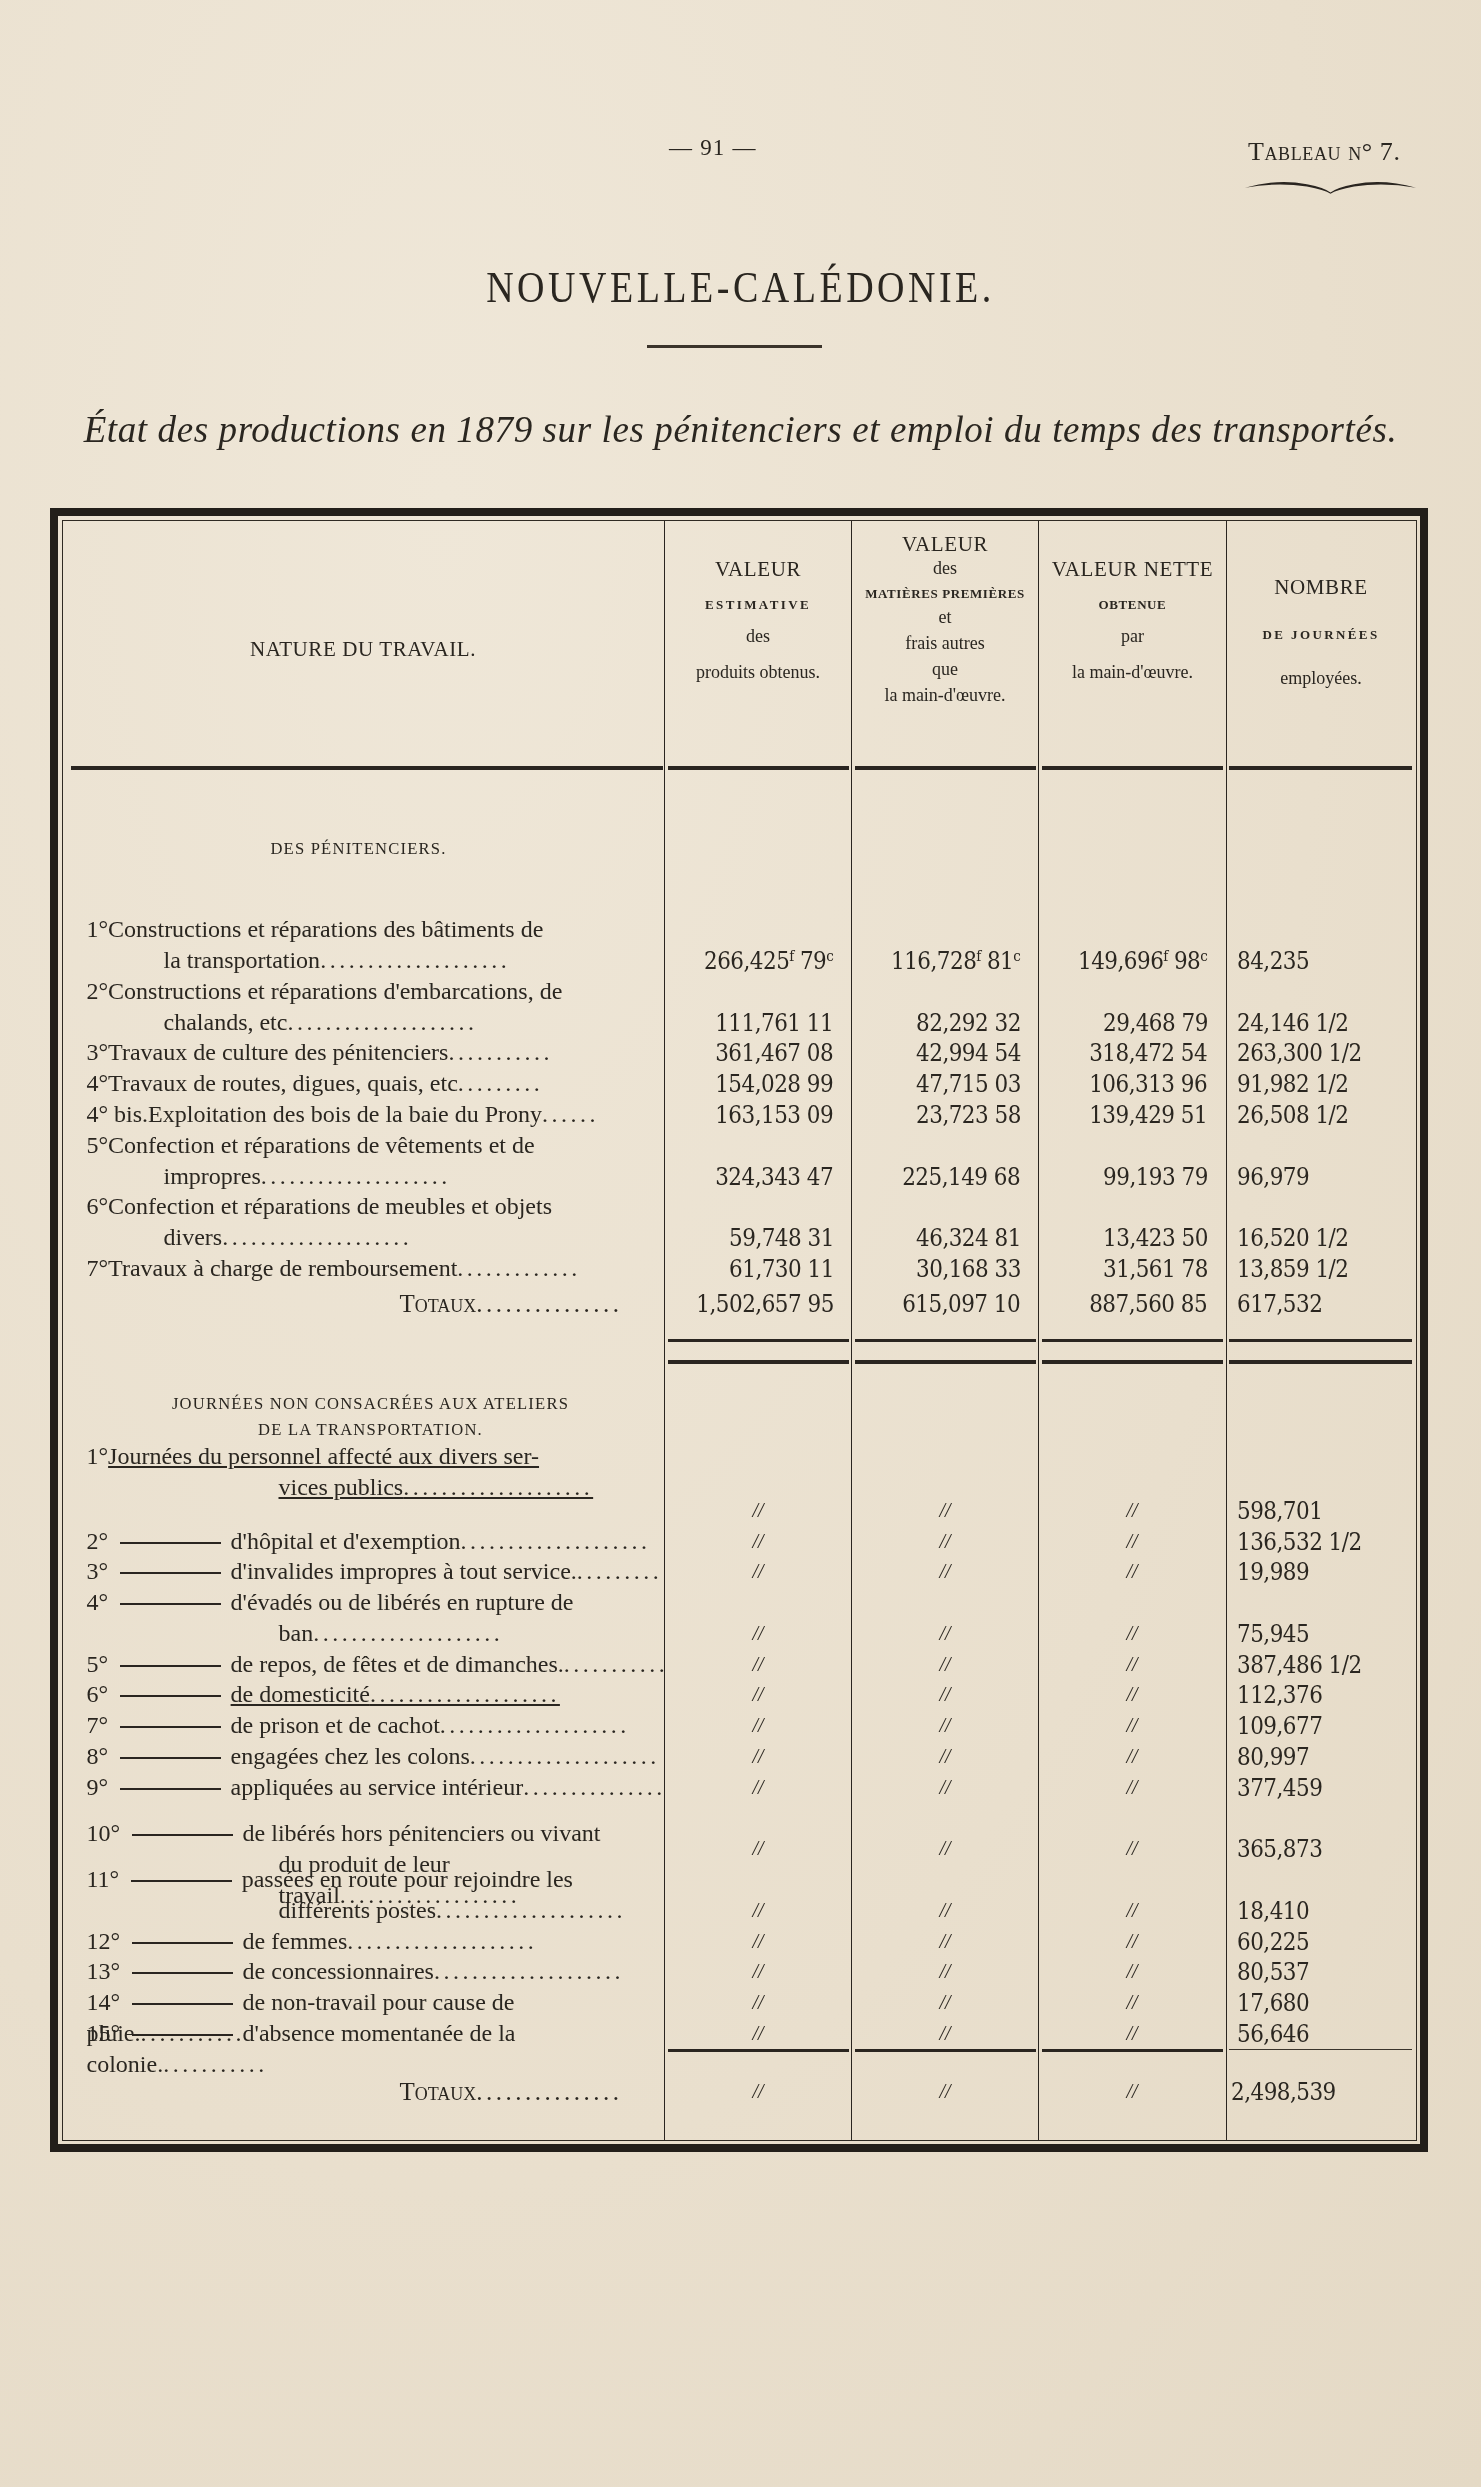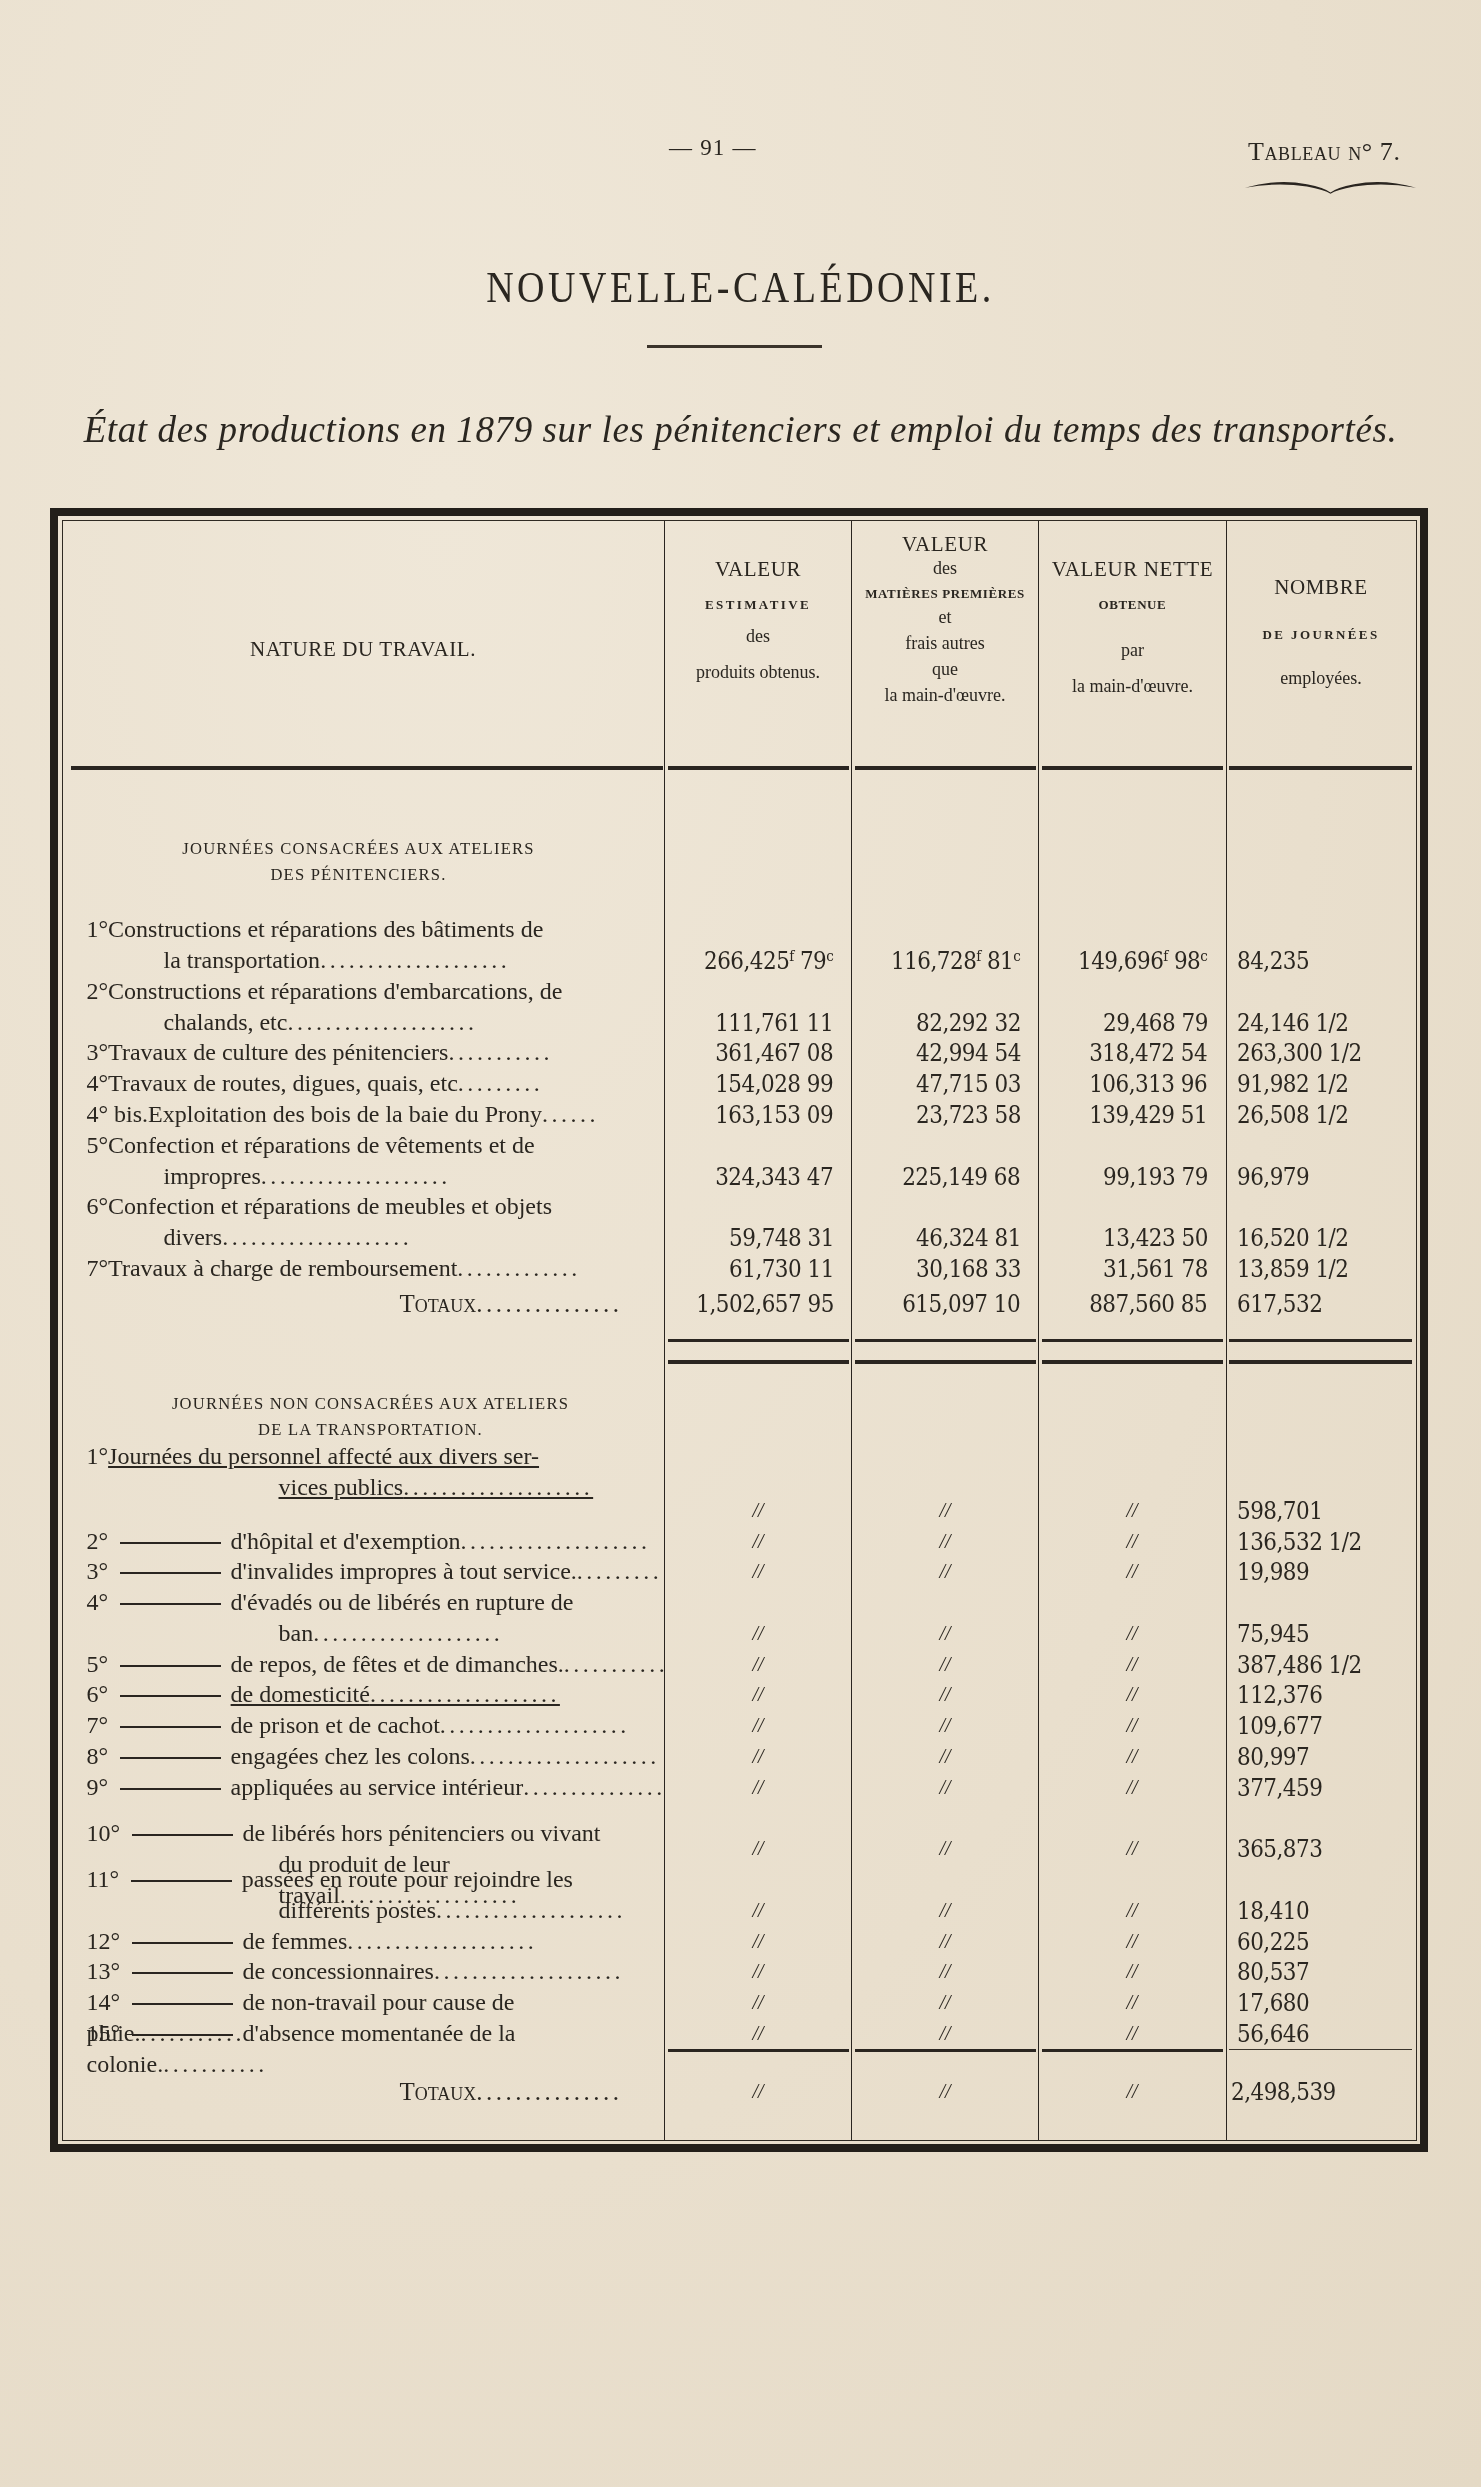"par" span.lower { margin-top: 26px -> 12px }
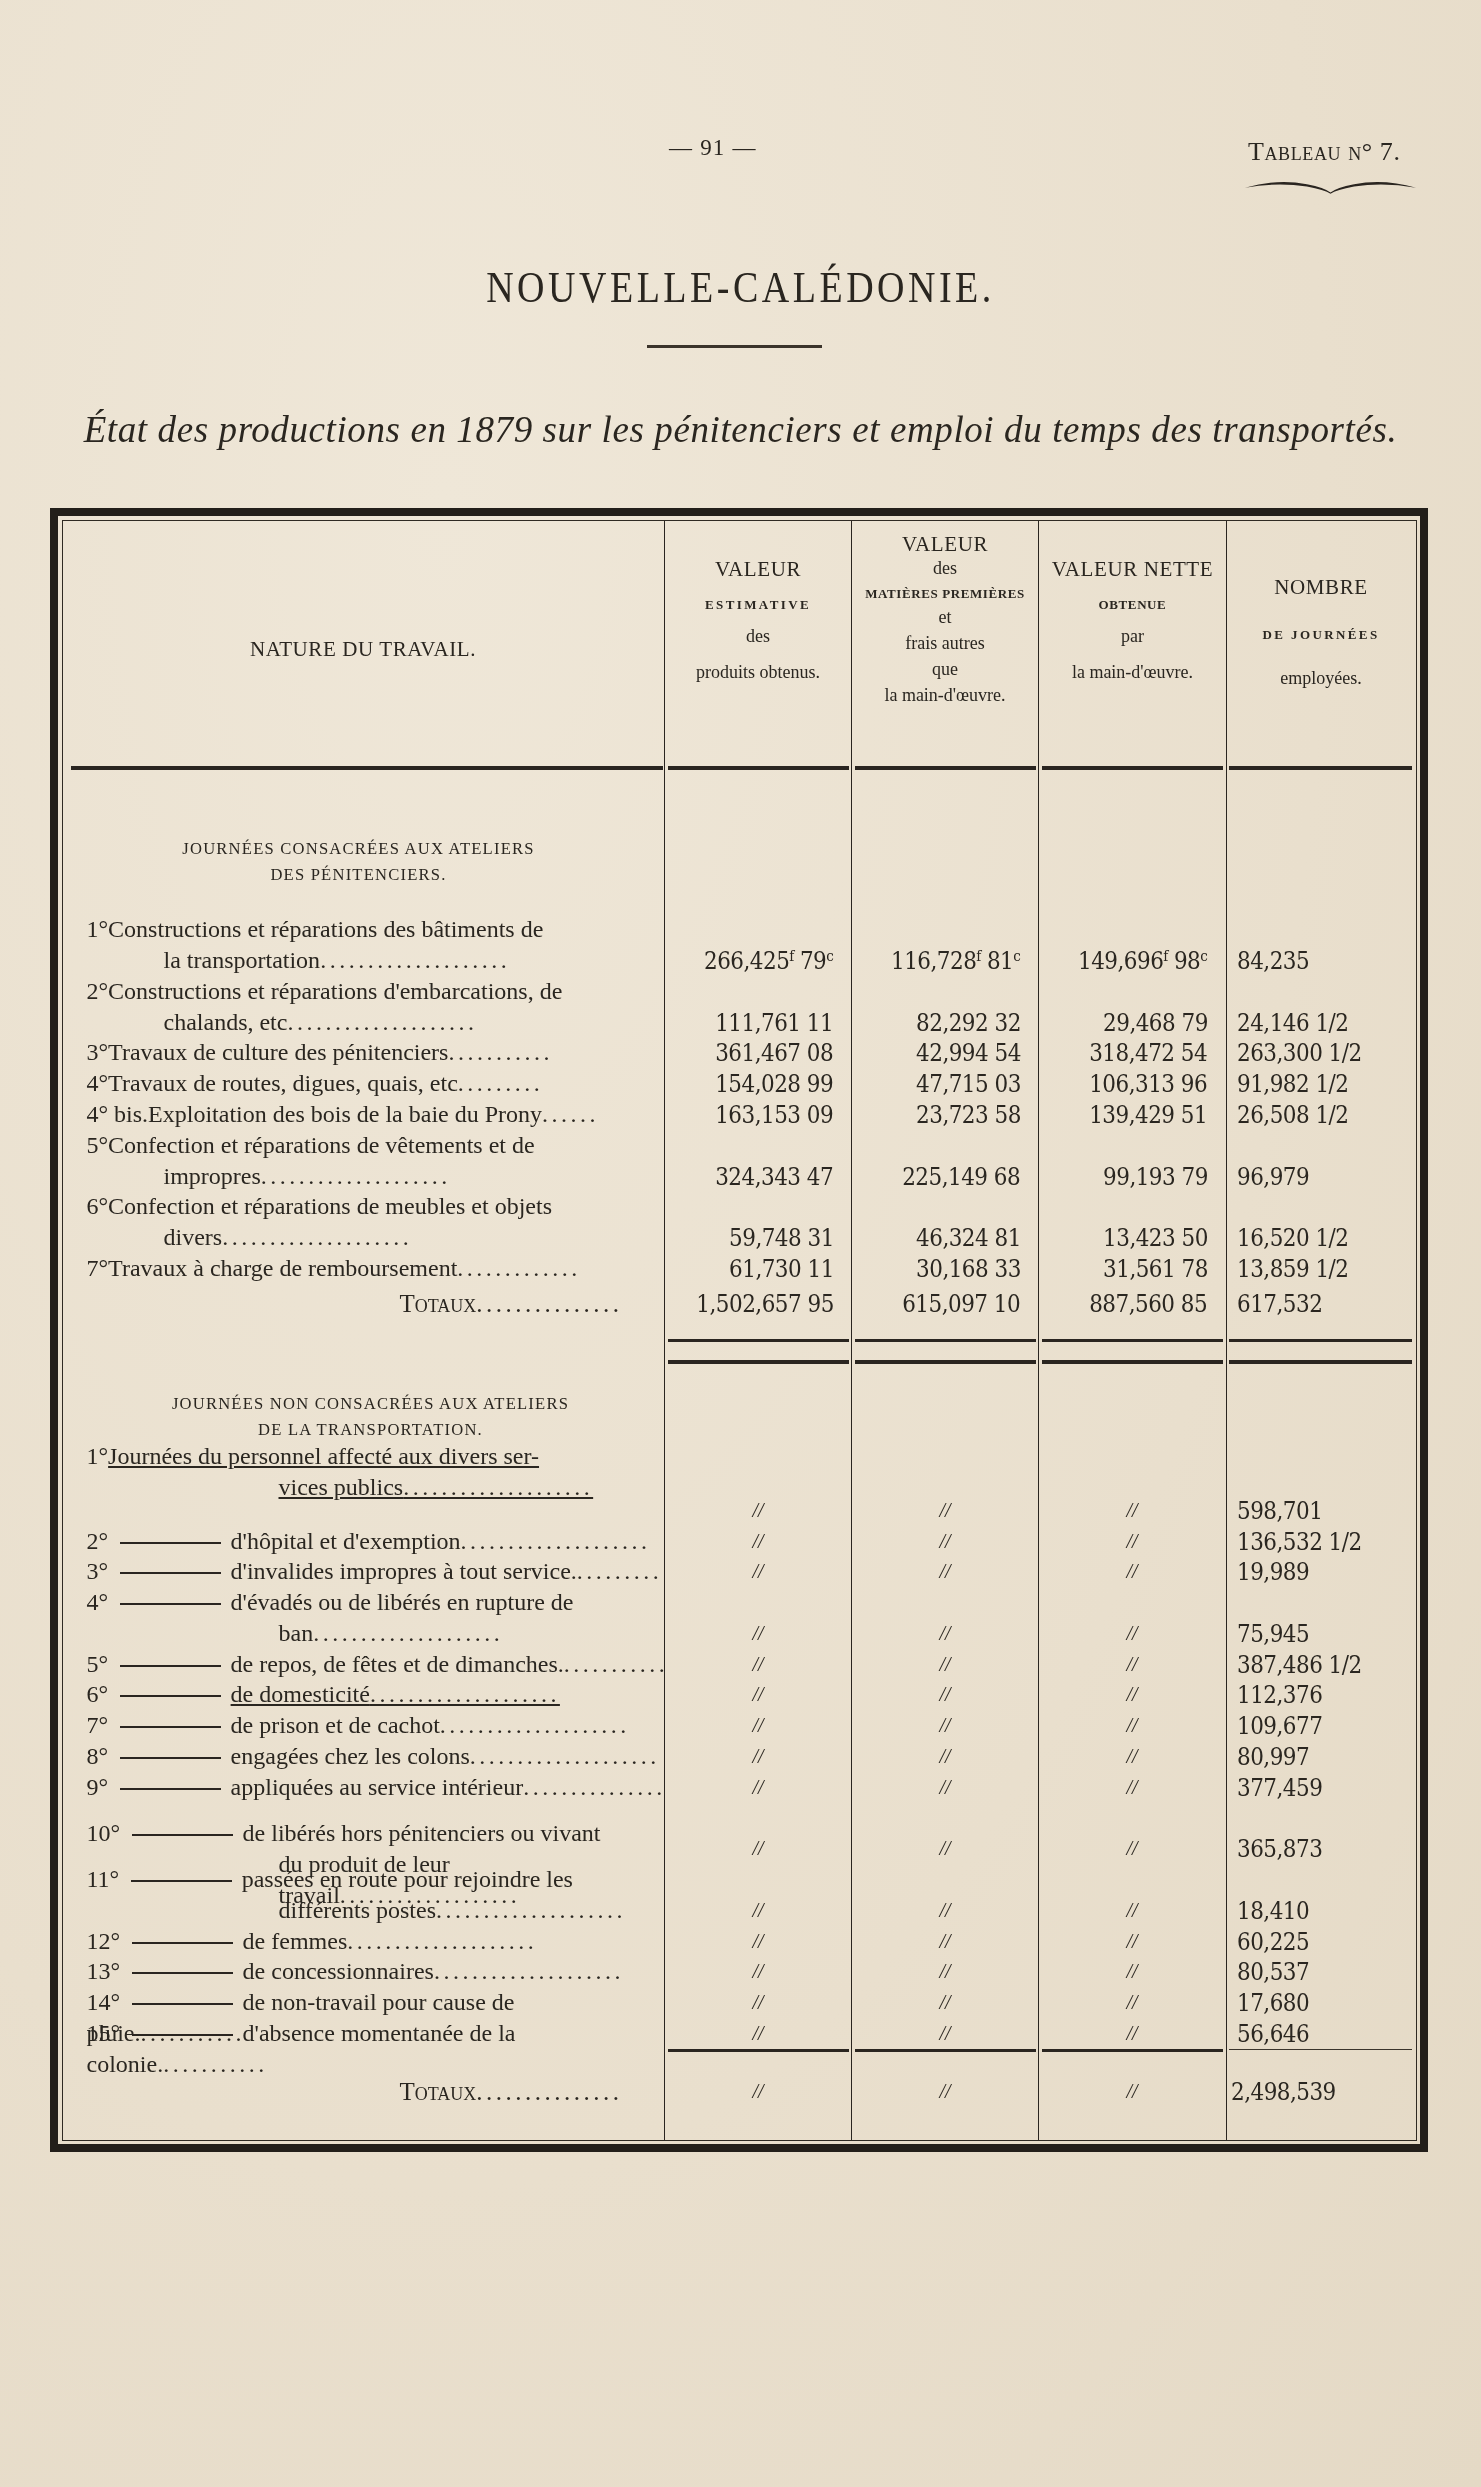"JOURNÉES CONSACRÉES AUX ATELIERS" div { html: <div>JOURNÉES CONSACRÉES AUX ATELIERS</div> -> none }
